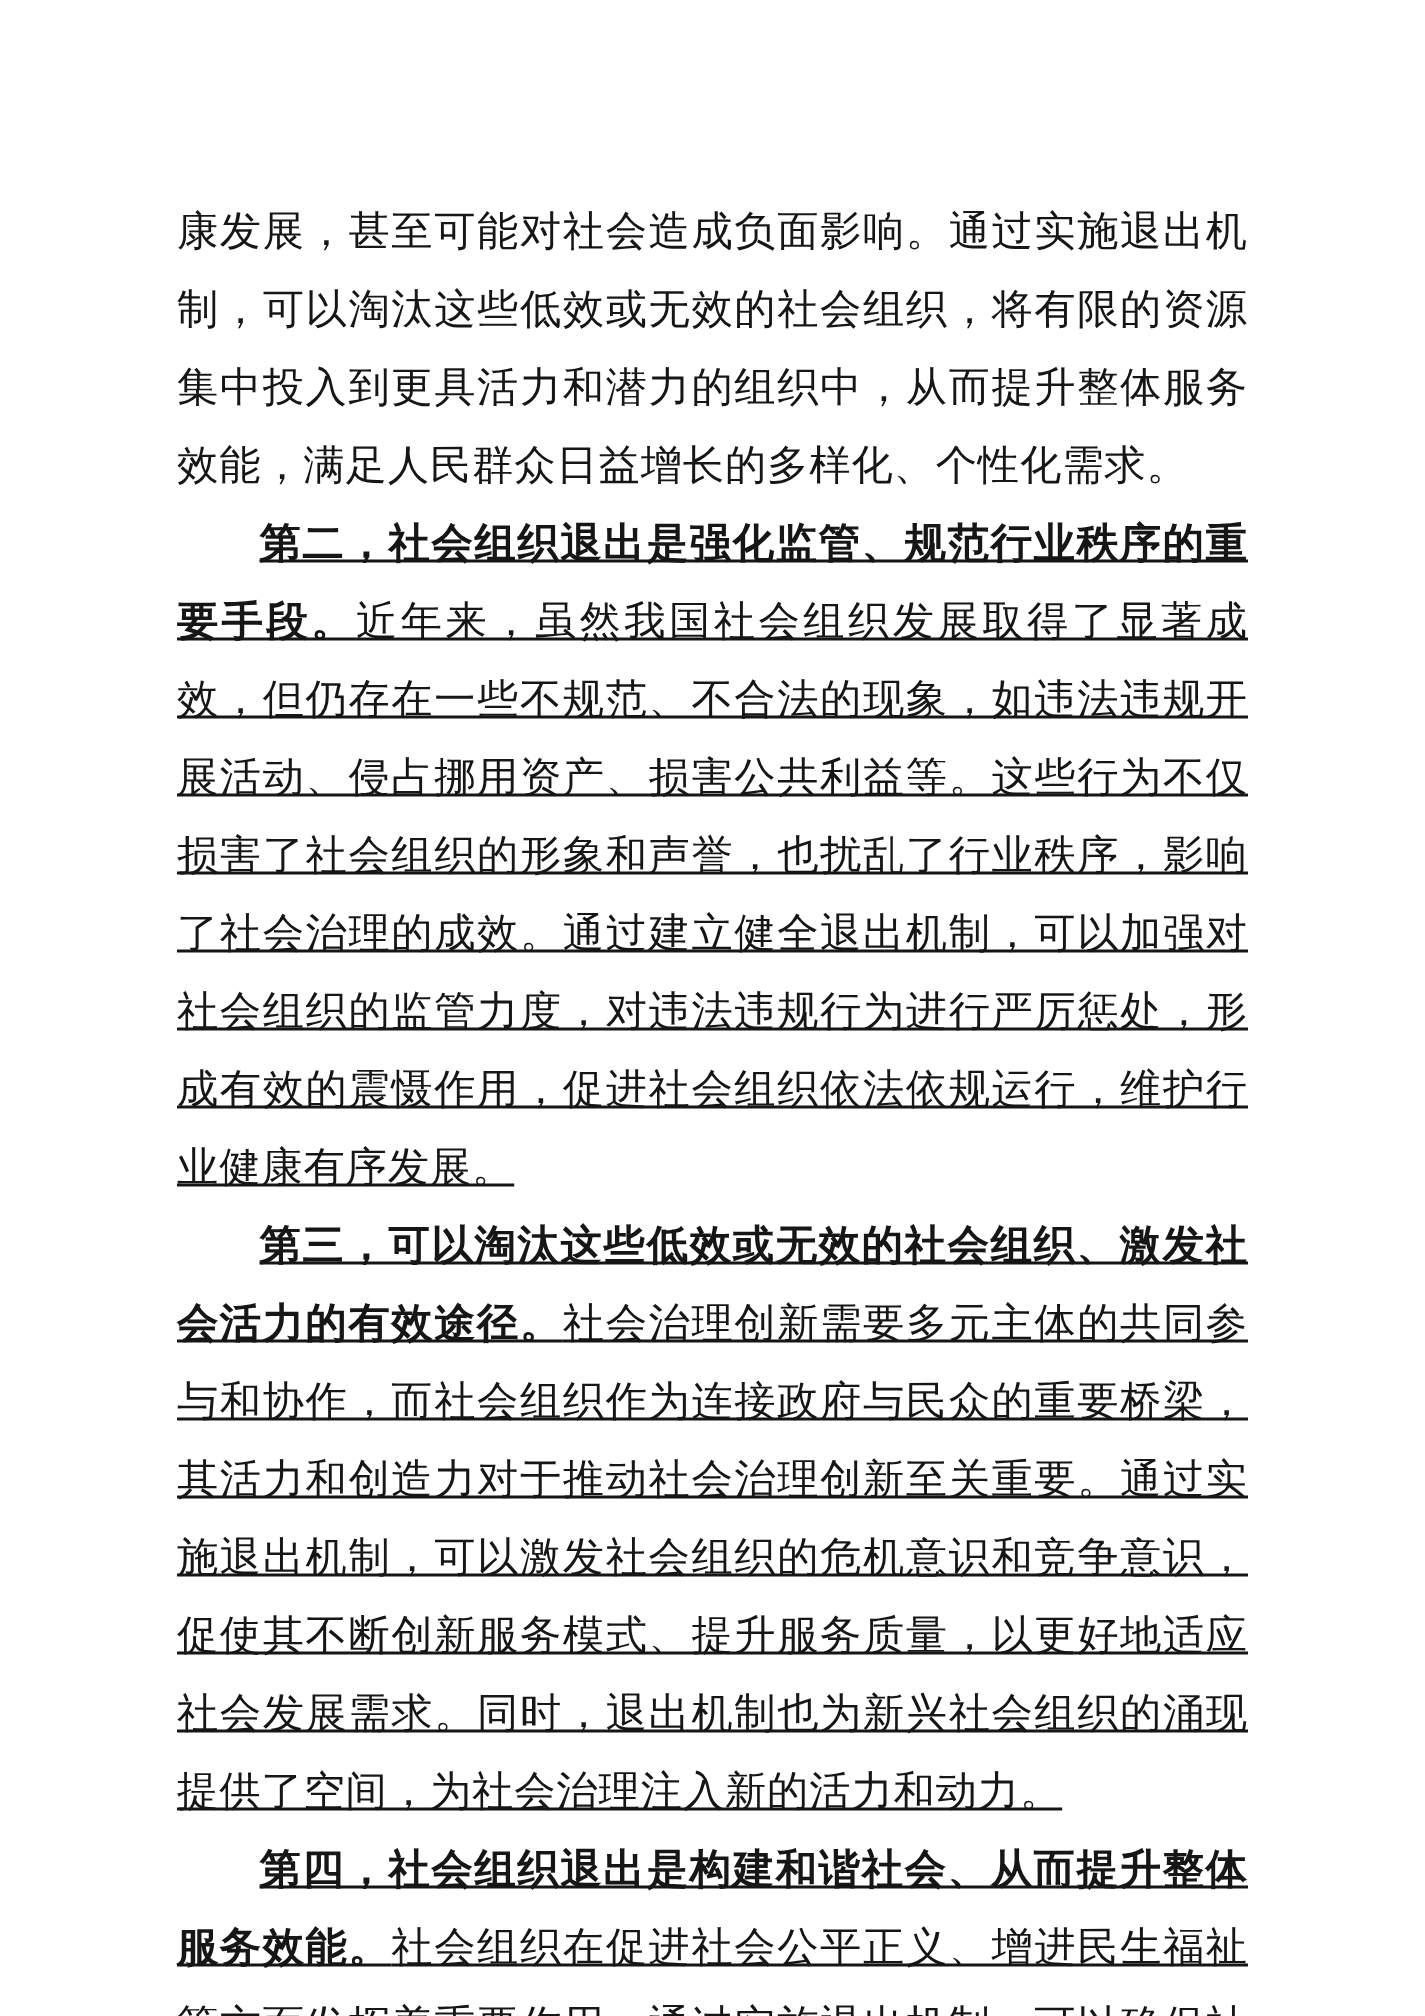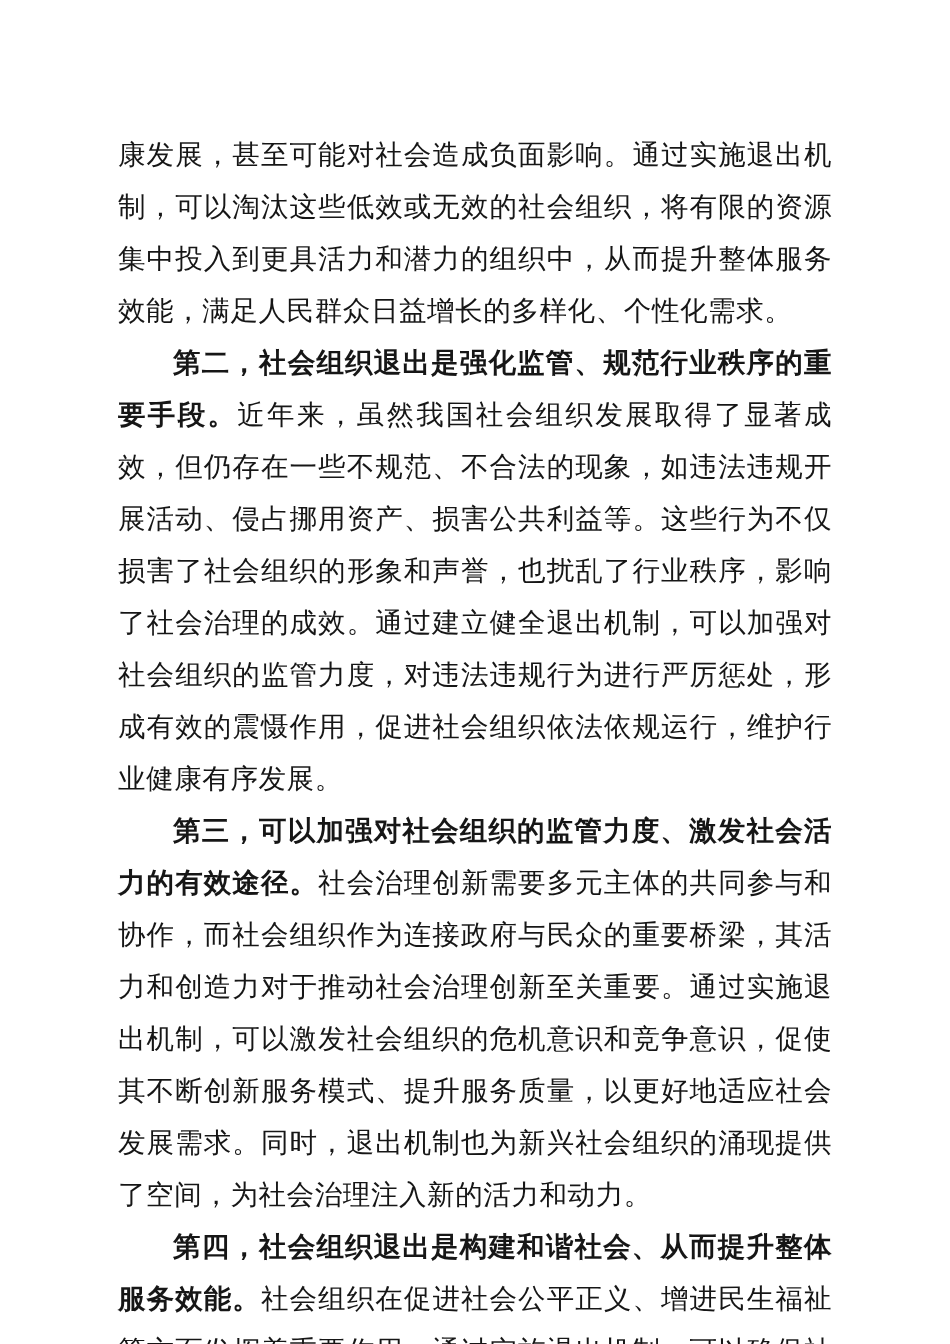"第二，社会组织退出是强化监管、规范行业秩序的重要手段。近年来，虽然我国社会组织发" p.para.indent { text-decoration: none -> underline }
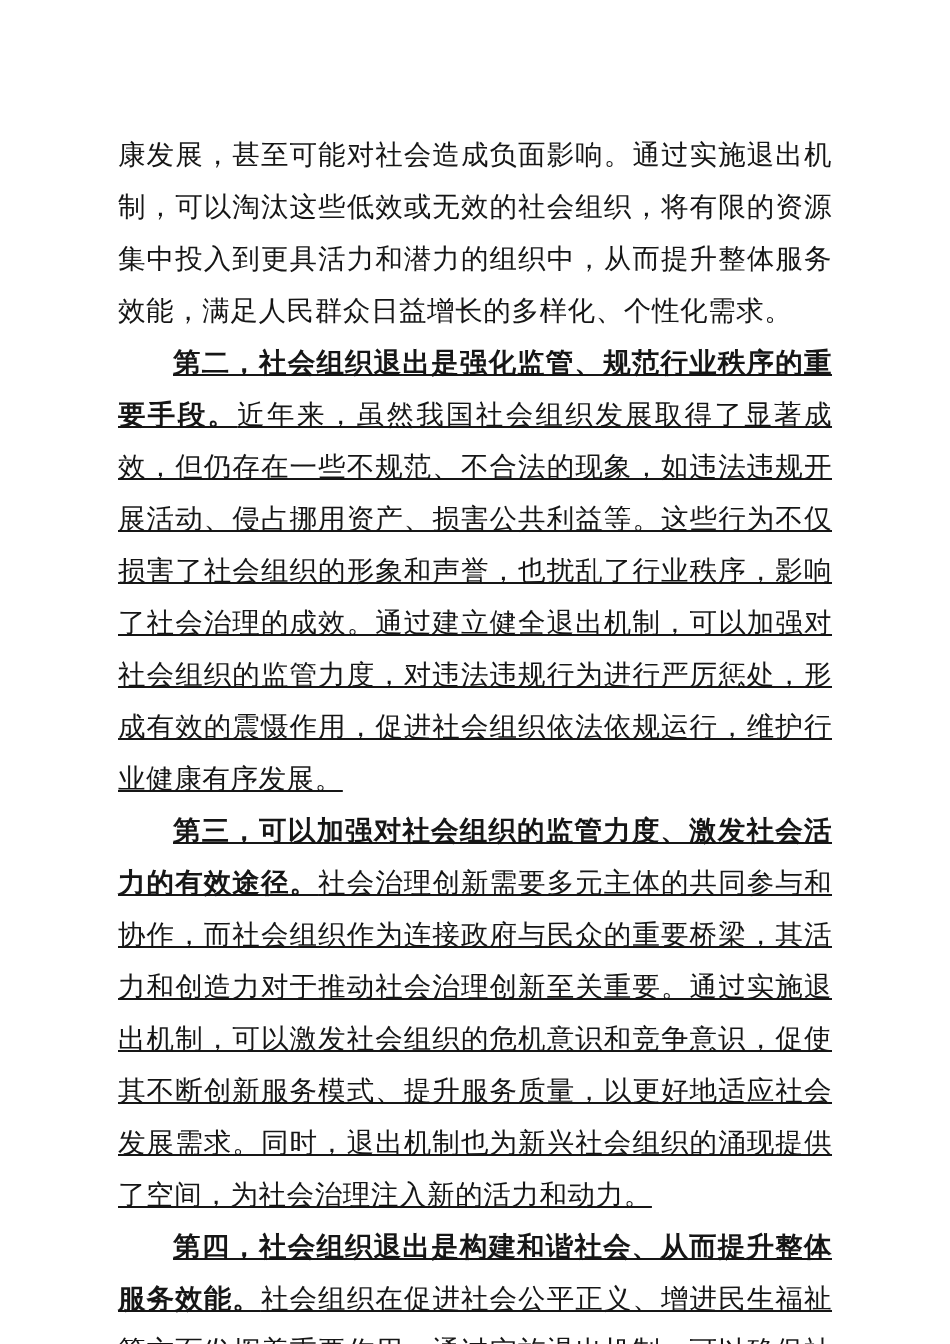"第三，可以加强对社会组织的监管力度、激发社会活力的有效途径。" span.emph { text: 加强对社会组织的监管力度 -> 淘汰这些低效或无效的社会组织 }
